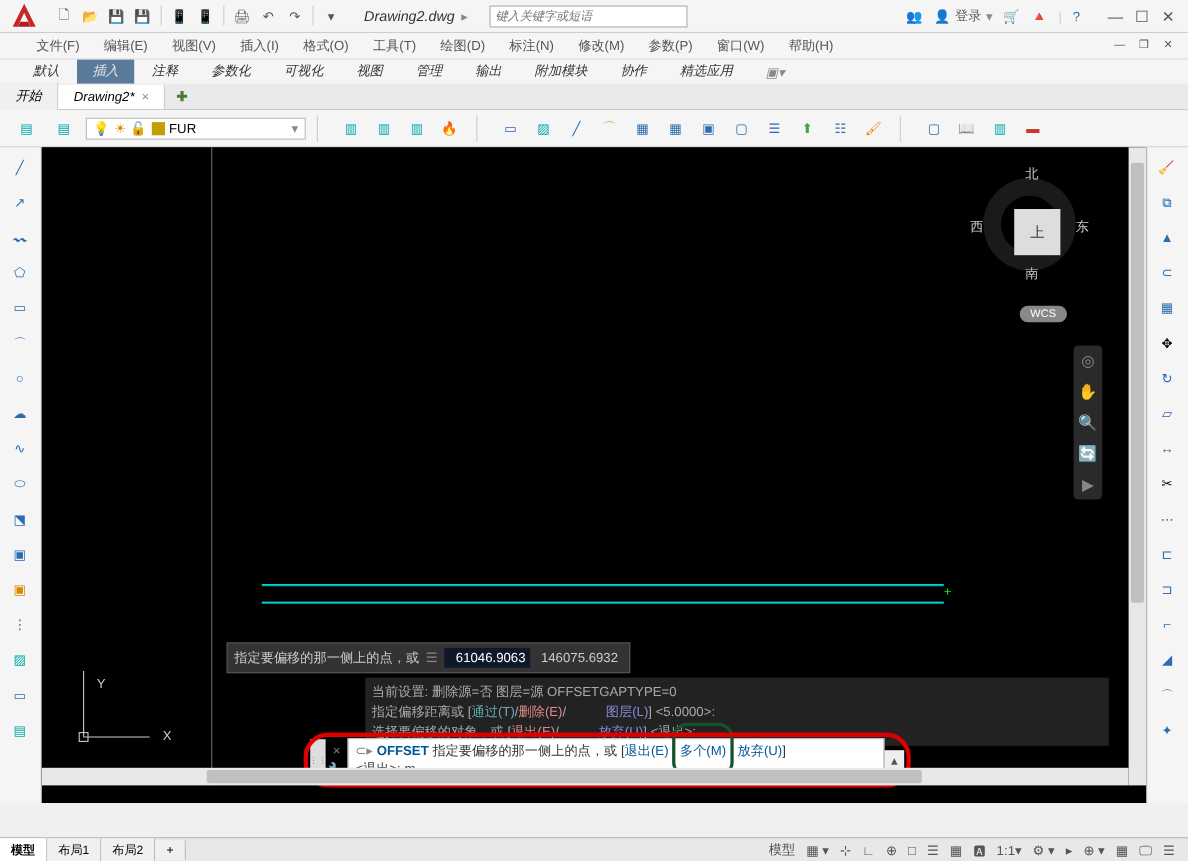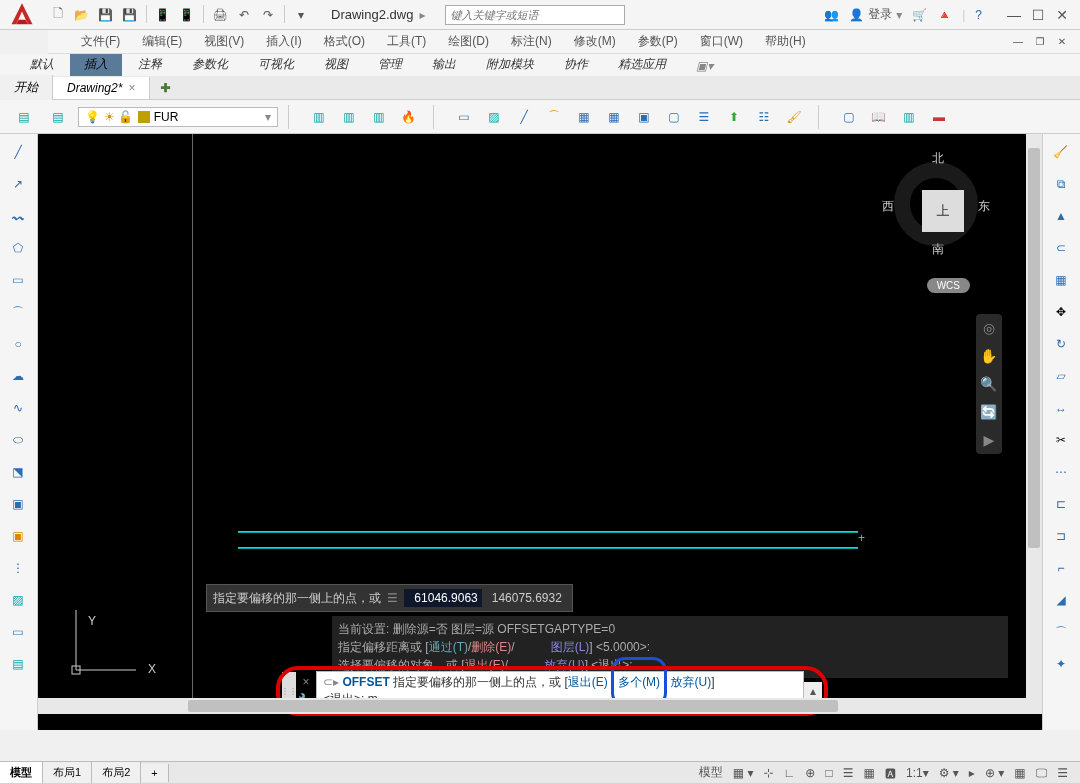"Drawing2.dwg" .title-file { font-style: none -> italic }
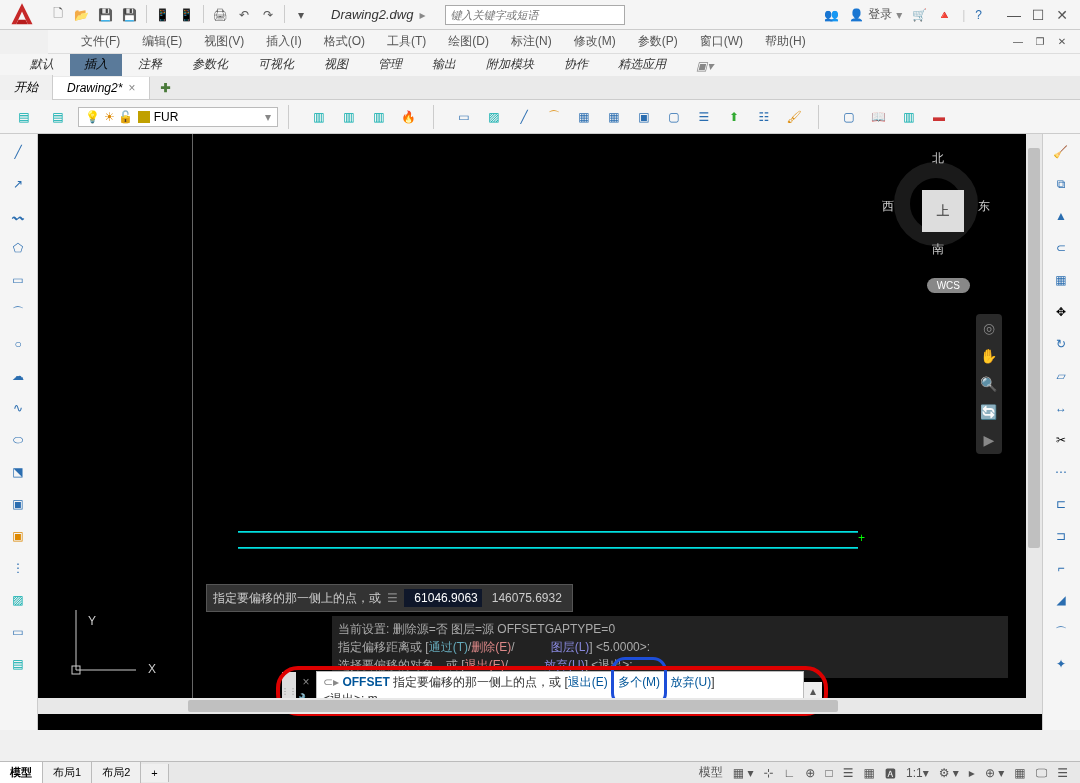"文件(F)" .menubar { margin-left: 48px -> none }
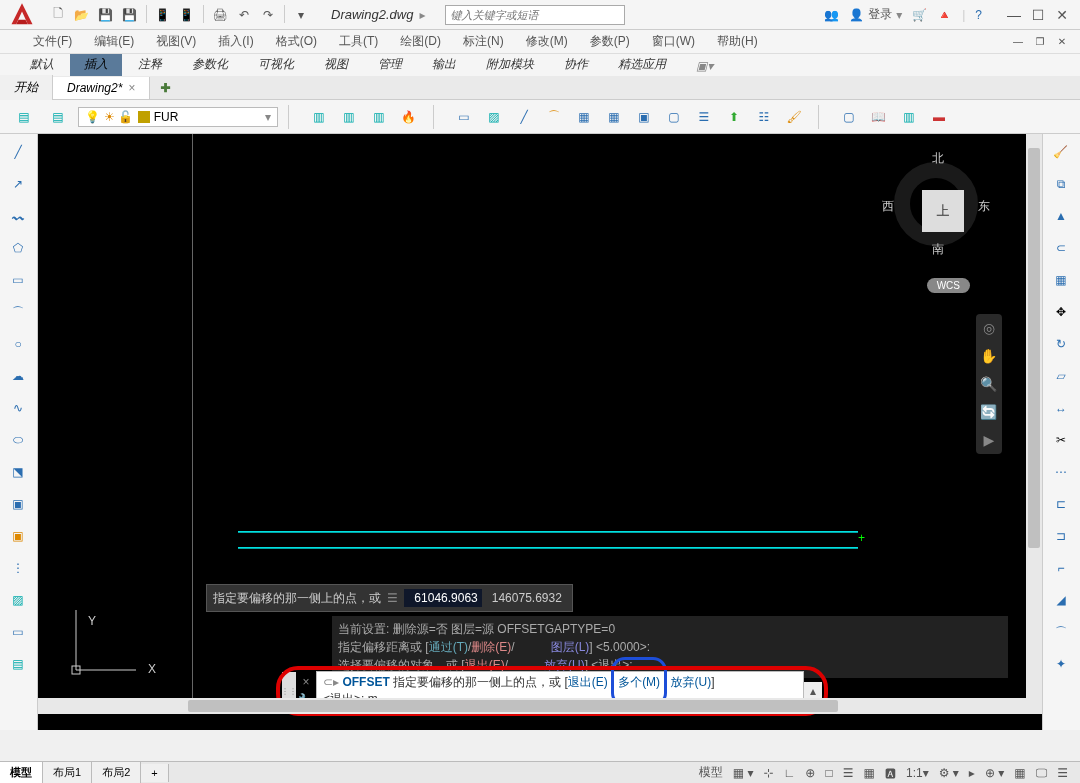"插入" .rtab.active { color: #000000 -> #e5e5e5 }
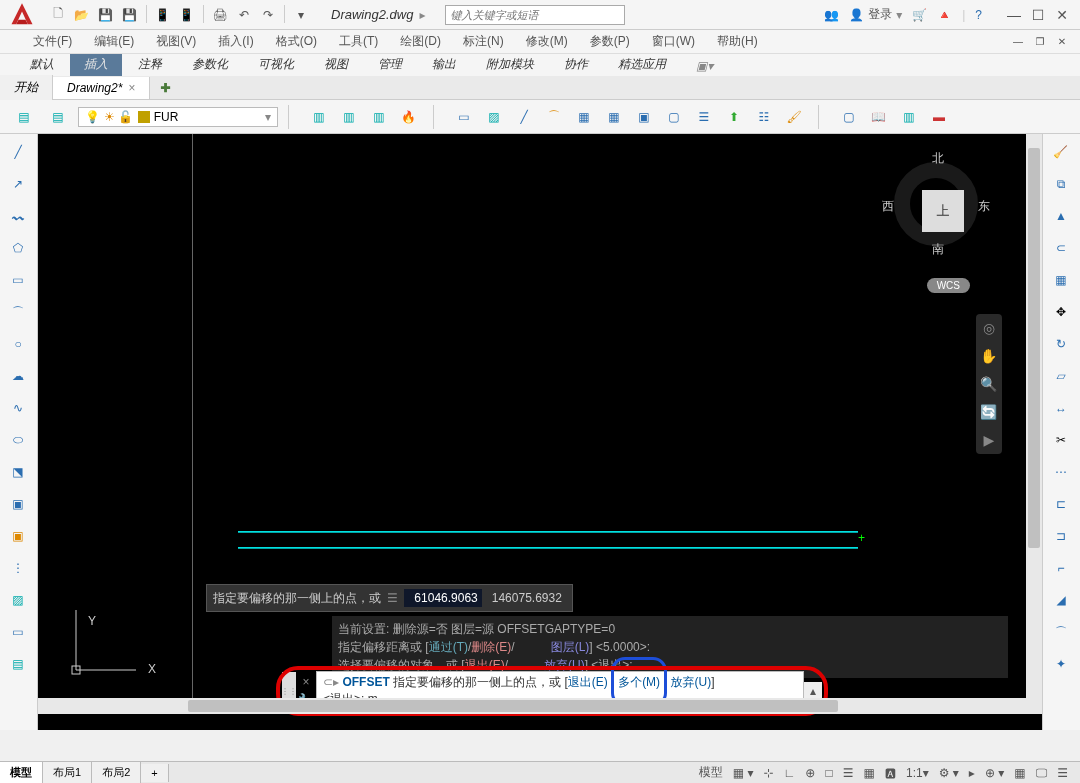"多个(M)" .cmd-opt-ring { border: 3px solid #1d4ed8 -> 3px solid #14532d }
